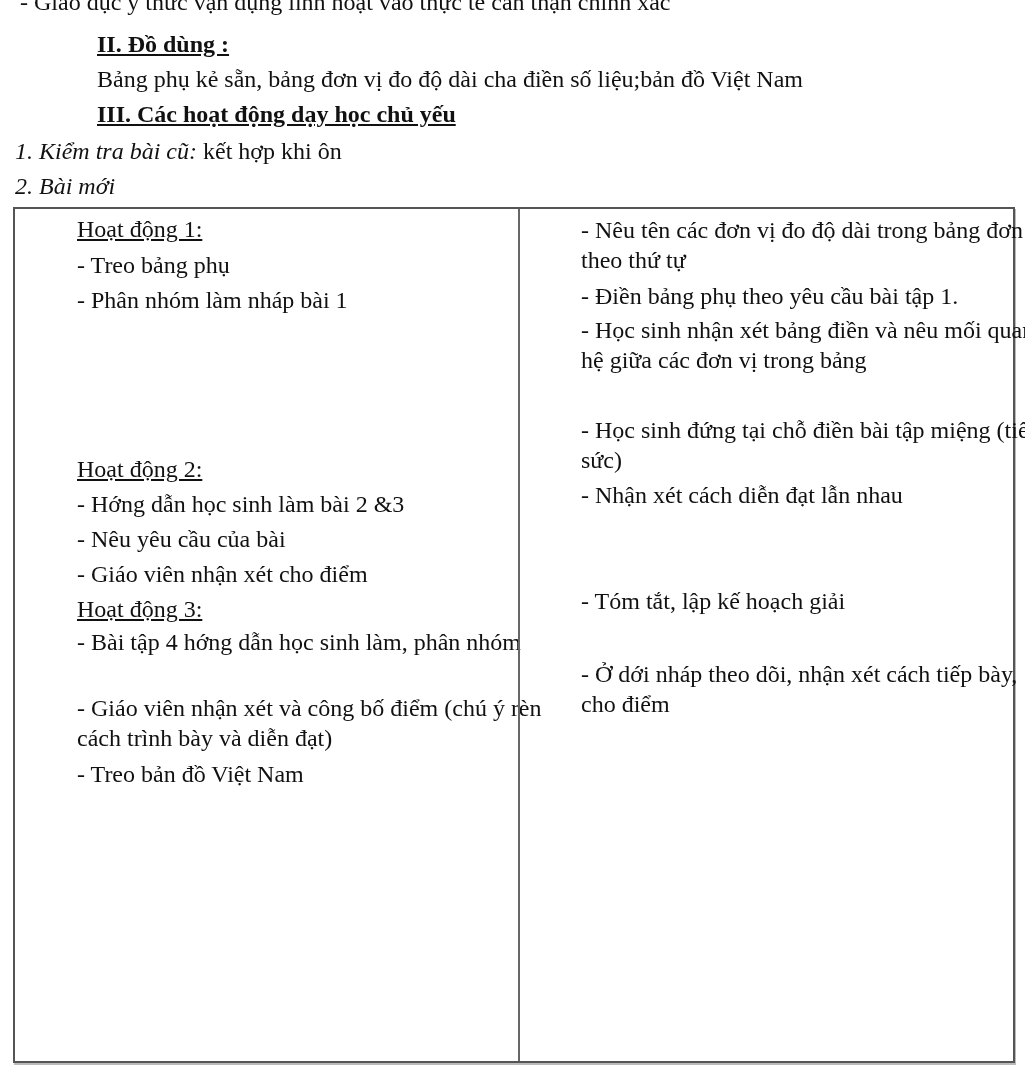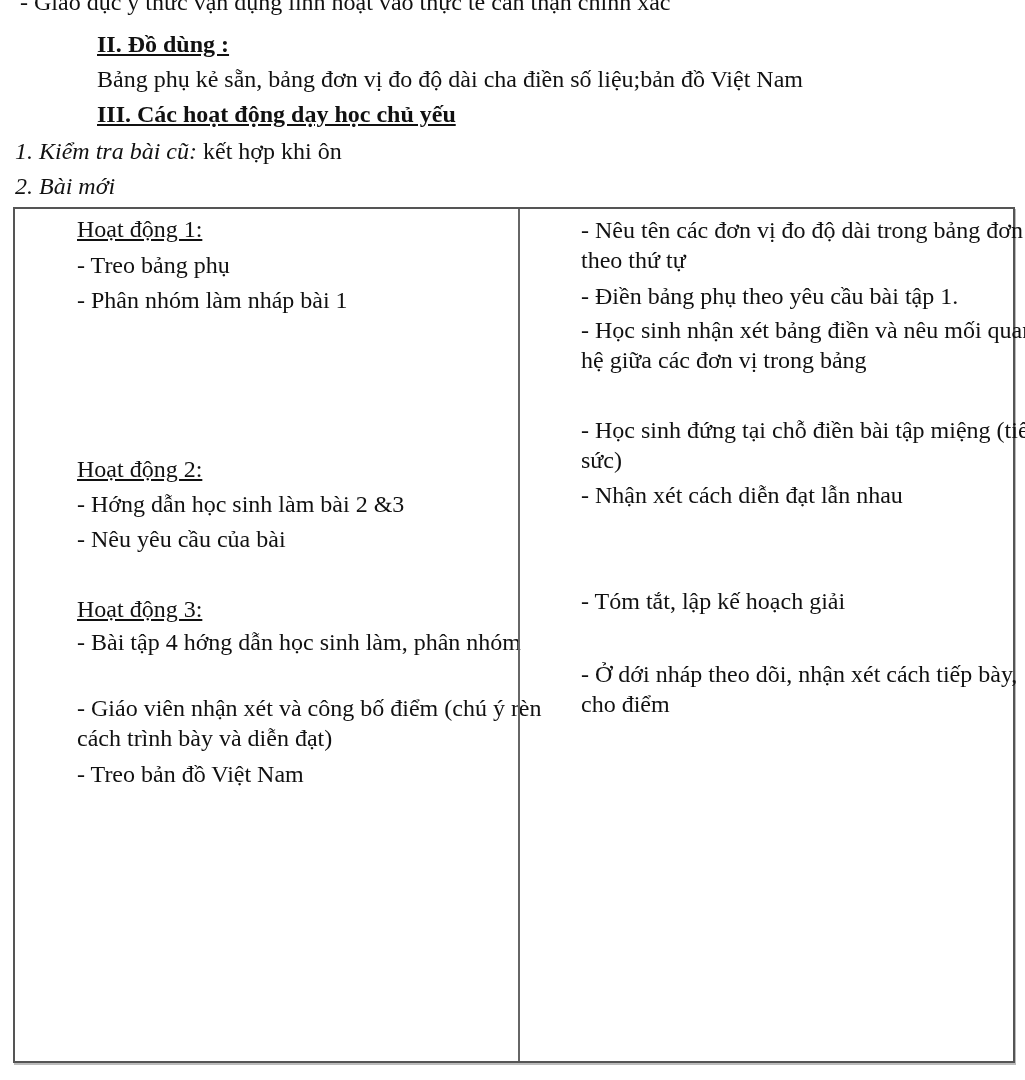"- Giáo viên nhận xét cho" div.p { html: none -> <div>- Giáo viên nhận xét cho điểm</div> }
